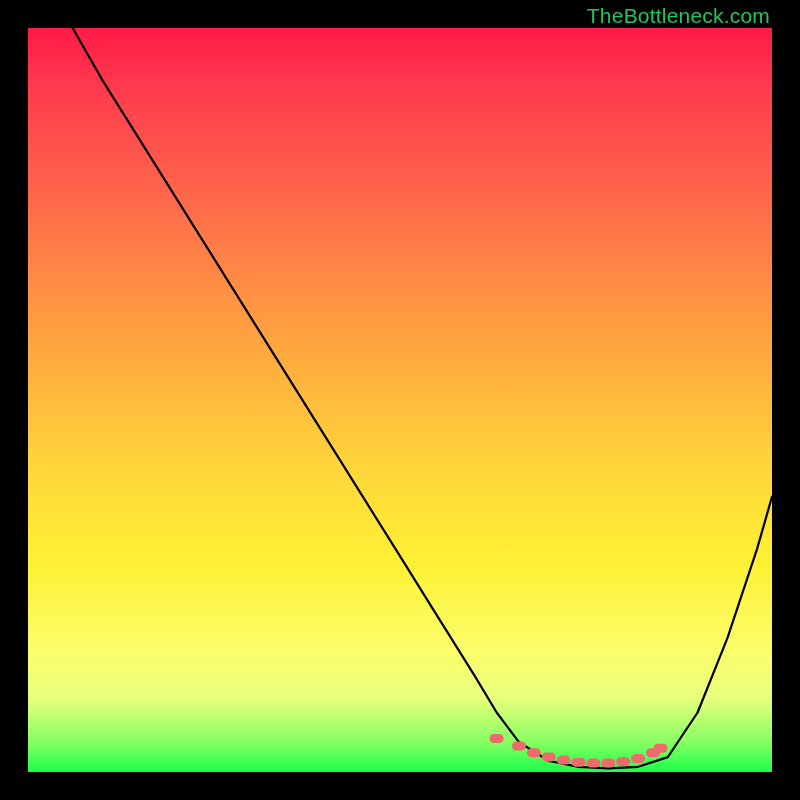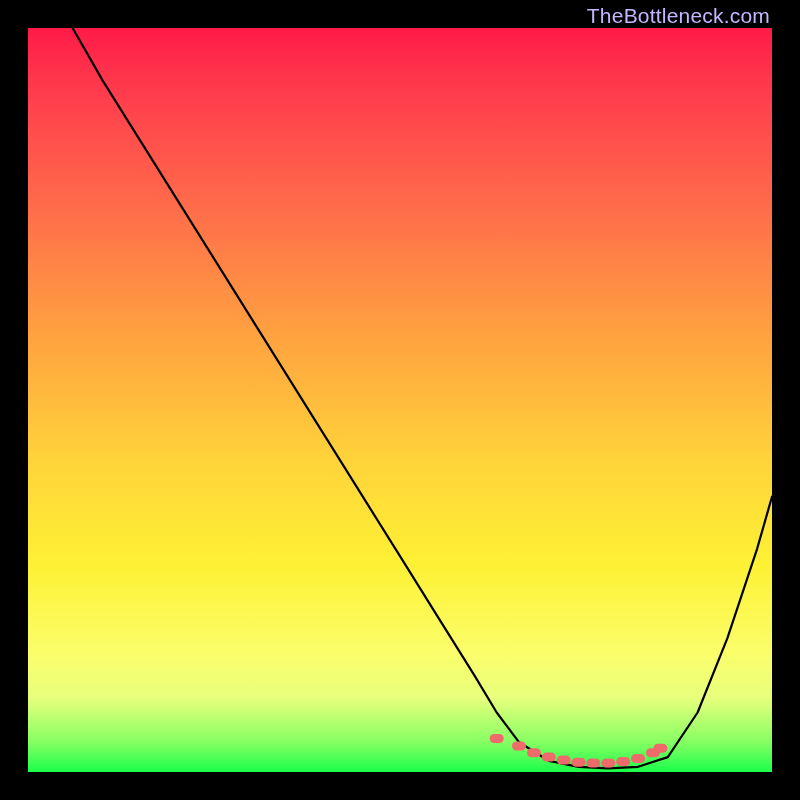"TheBottleneck.com" .watermark { color: #c4b5fd -> #22c55e }
